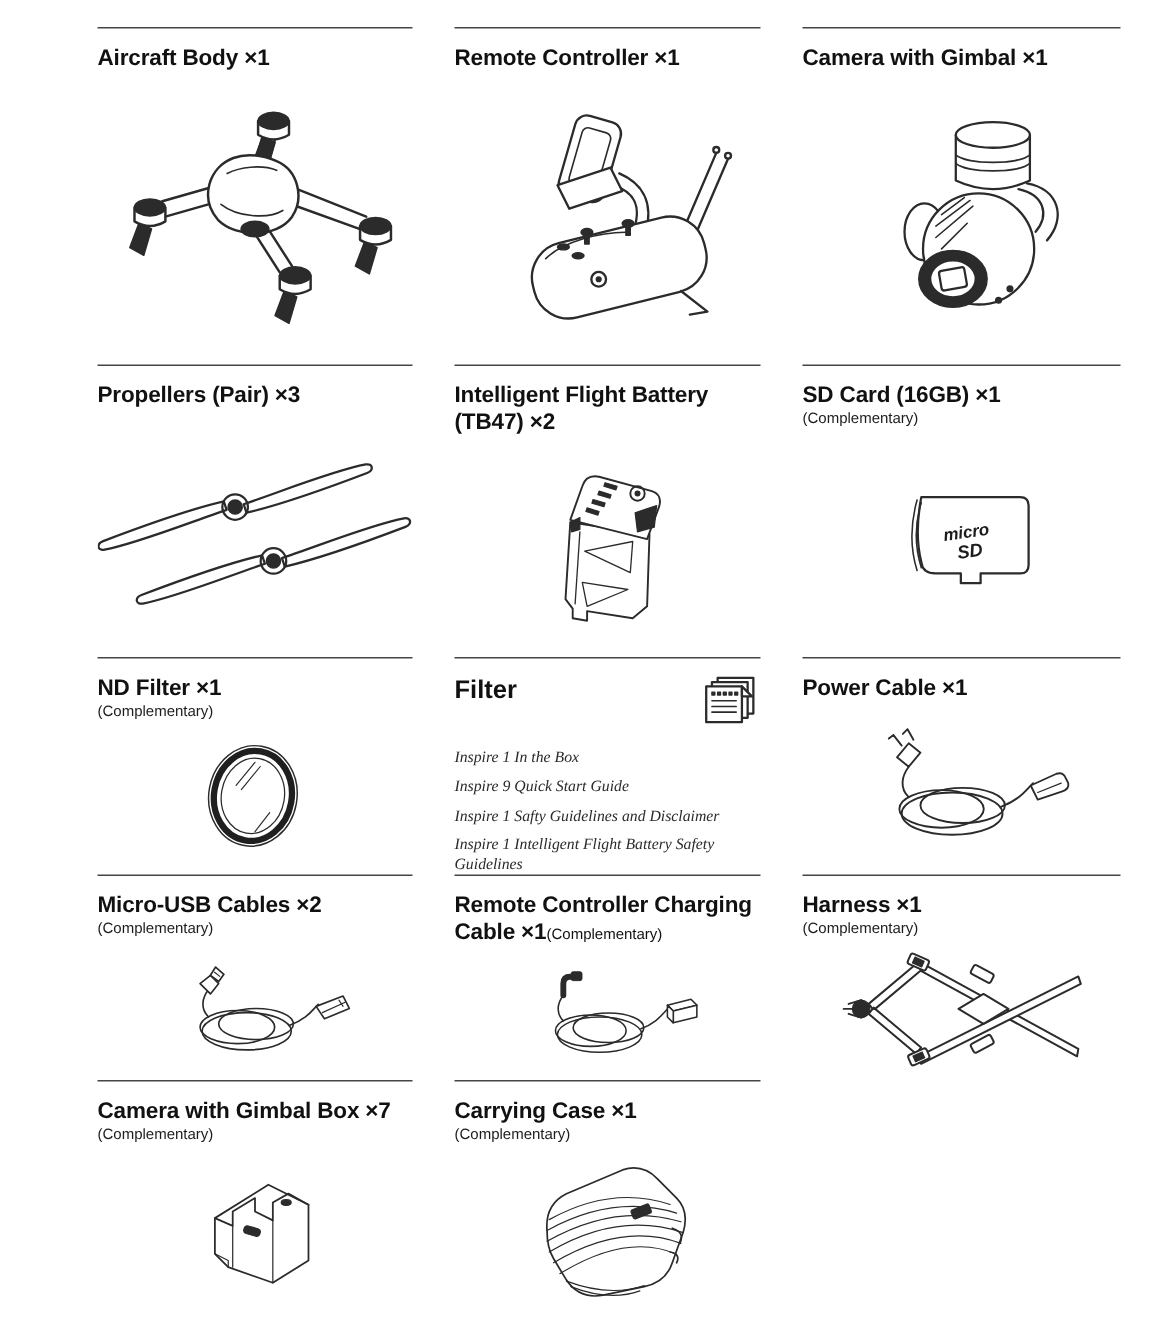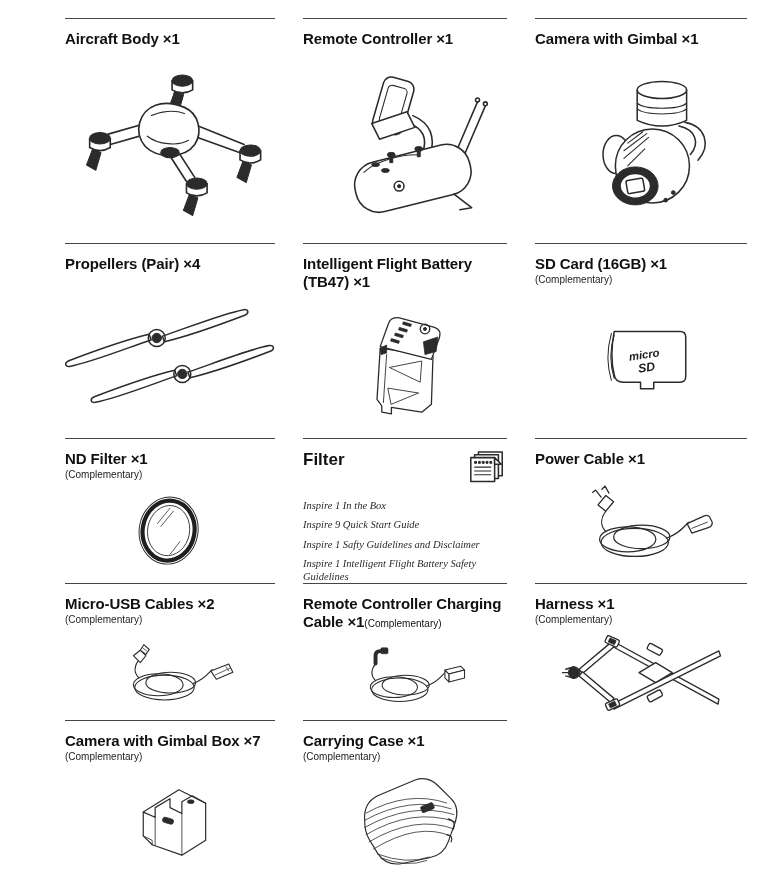"Propellers (Pair) ×4" h3.title { text: 4 -> 3 }
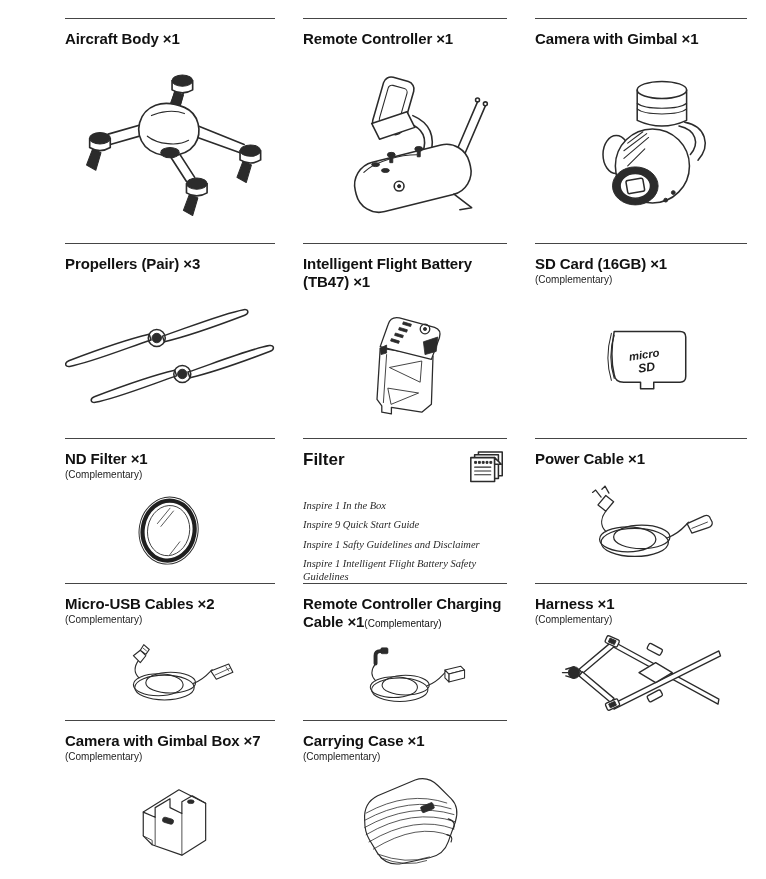"Intelligent Flight Battery (TB47) ×1" h3.title { text: 1 -> 2 }
